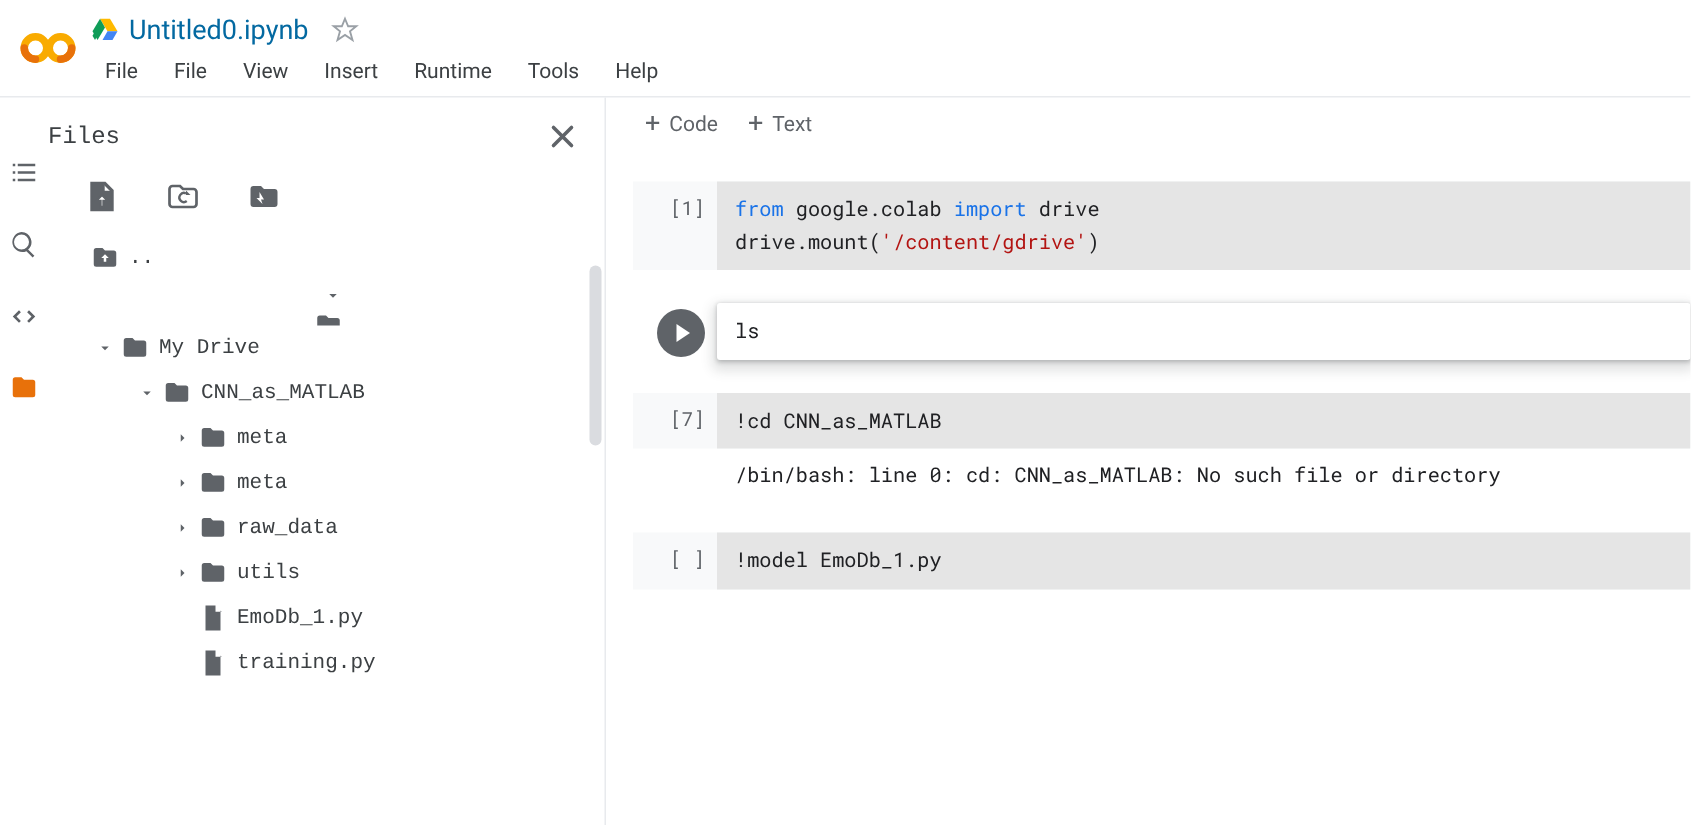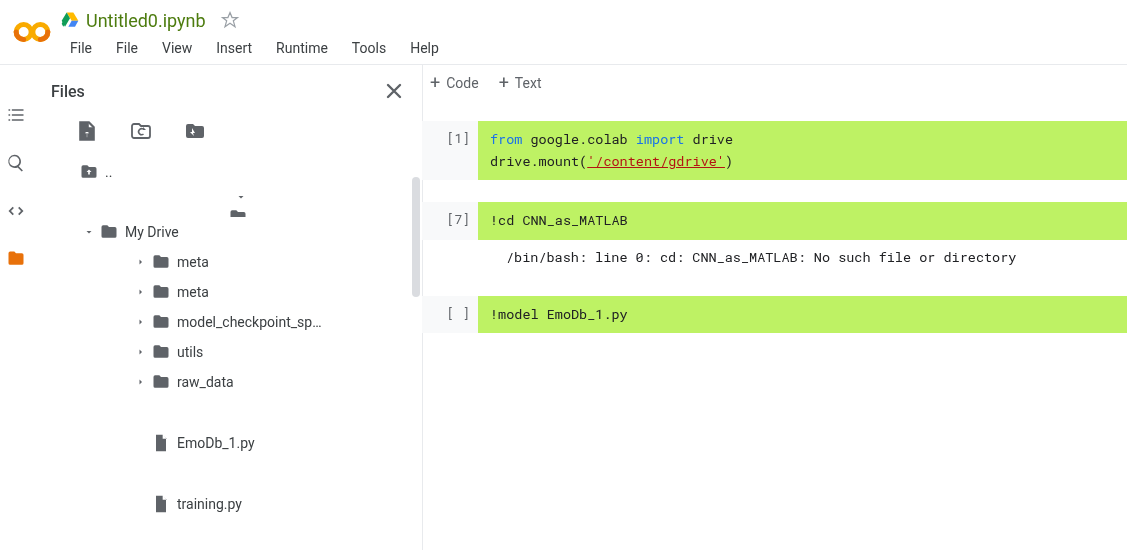"Untitled0.ipynb" .doc-title { color: #4d7c0f -> #0369a1 }
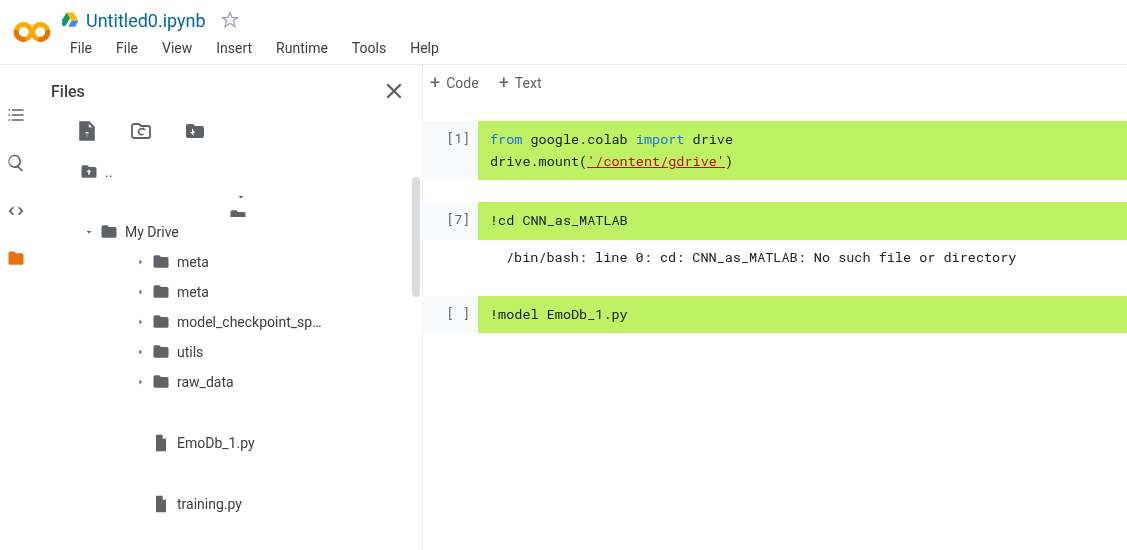"Files" .files-panel { font-family: none -> Liberation Mono, monospace; left: 43px -> 24px }
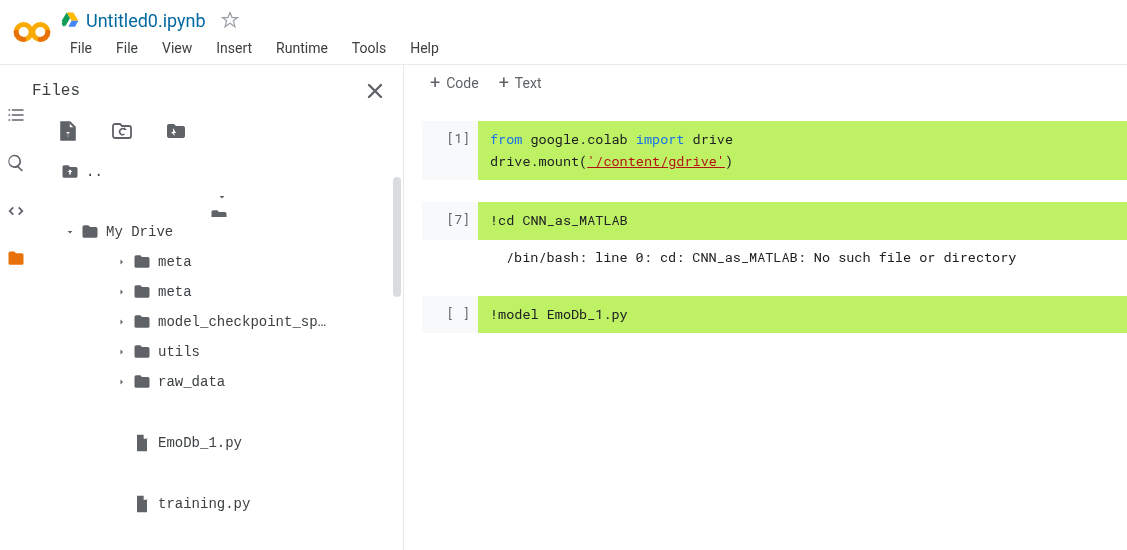"from google.colab import drive" .code-block { background: #bef264 -> #e5e5e5 }
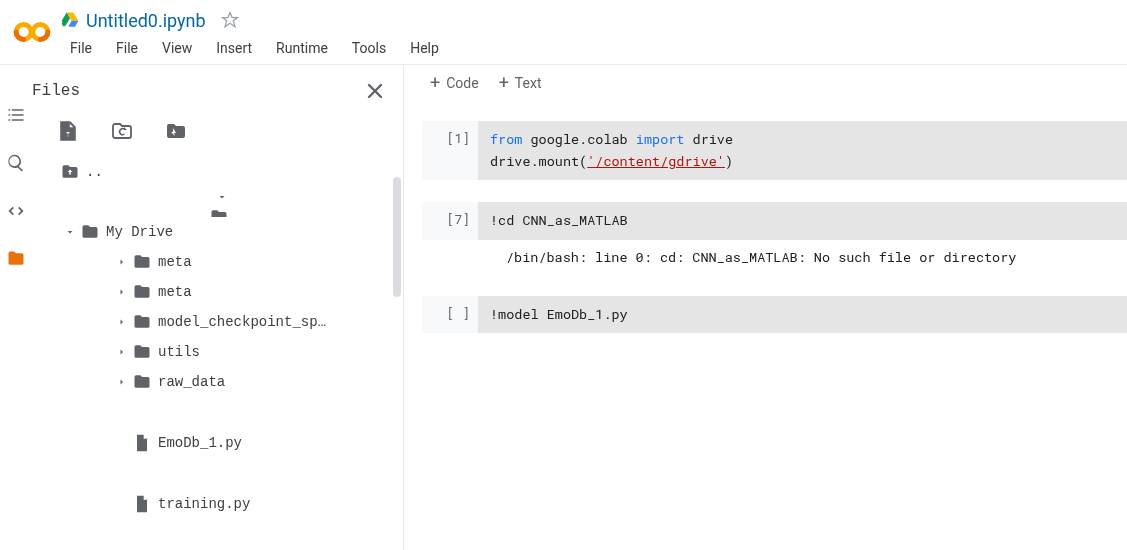"'/content/gdrive'" .str { text-decoration: underline -> none }
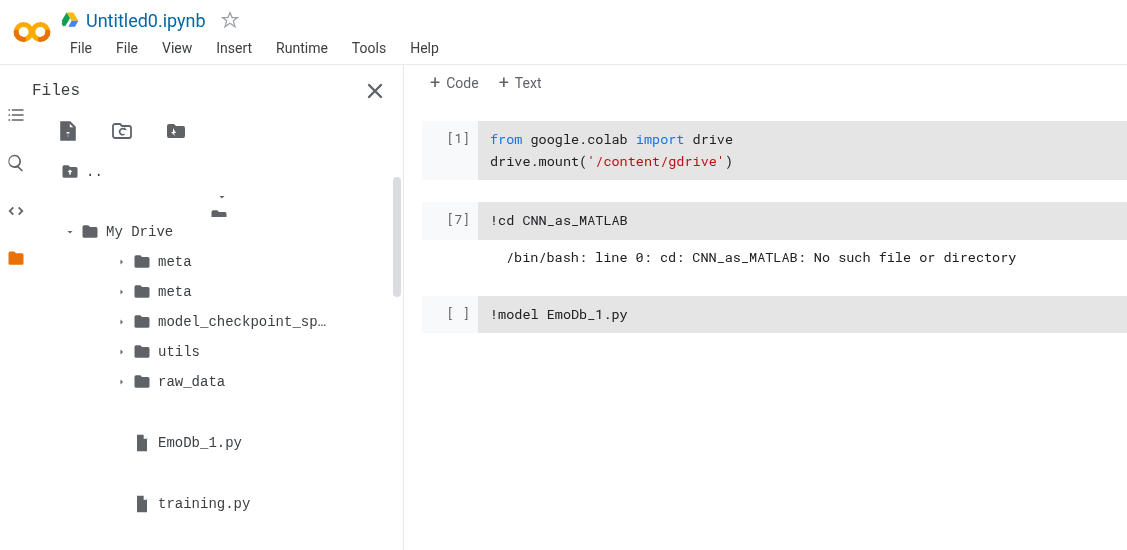"ls" div.cell { html: none -> <div> <div> <div> <div></div> </div> </div> <div> <div>ls</div> </div> </div> }
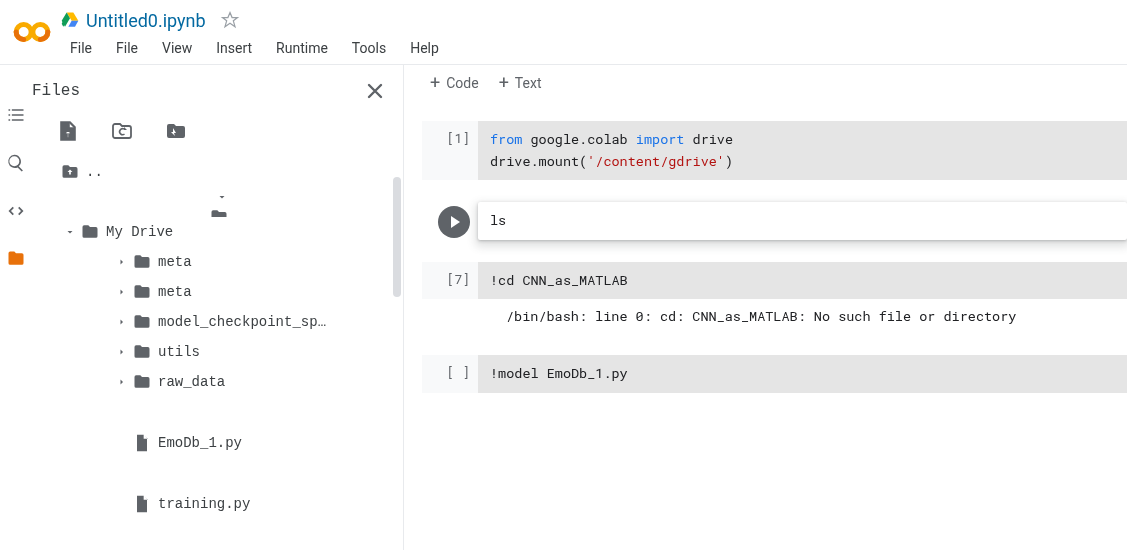"CNN_as_MATLAB" div.tree-row { html: none -> <div> <span> <svg> <path></path> </svg> </span> <svg> <path></path> </svg> <span>CNN_as_MATLAB</span> </div> }
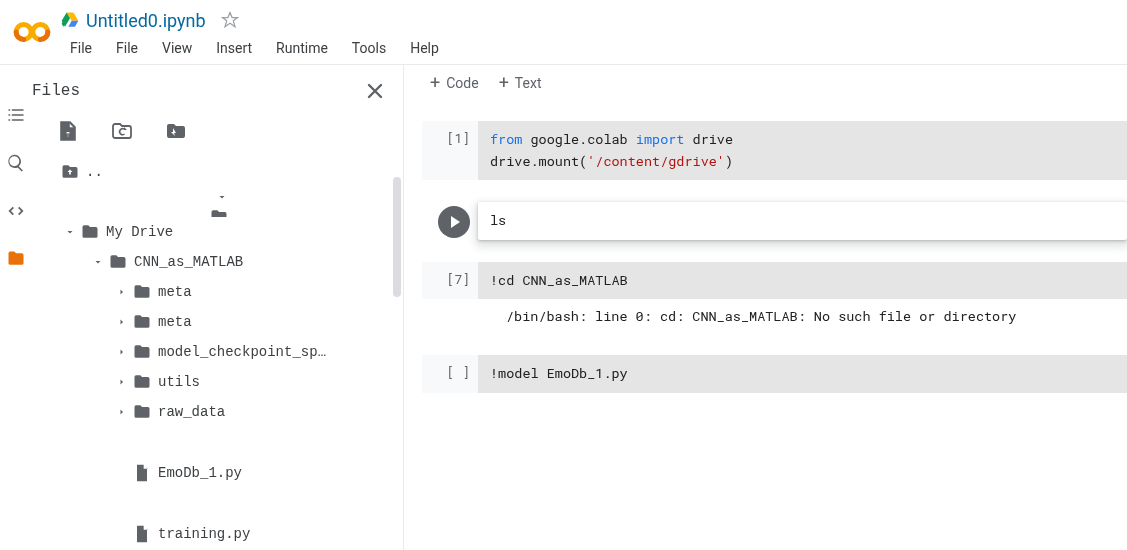"/bin/bash: line 0: cd: CNN_as_MATLAB:" div { gap: 16px -> none }
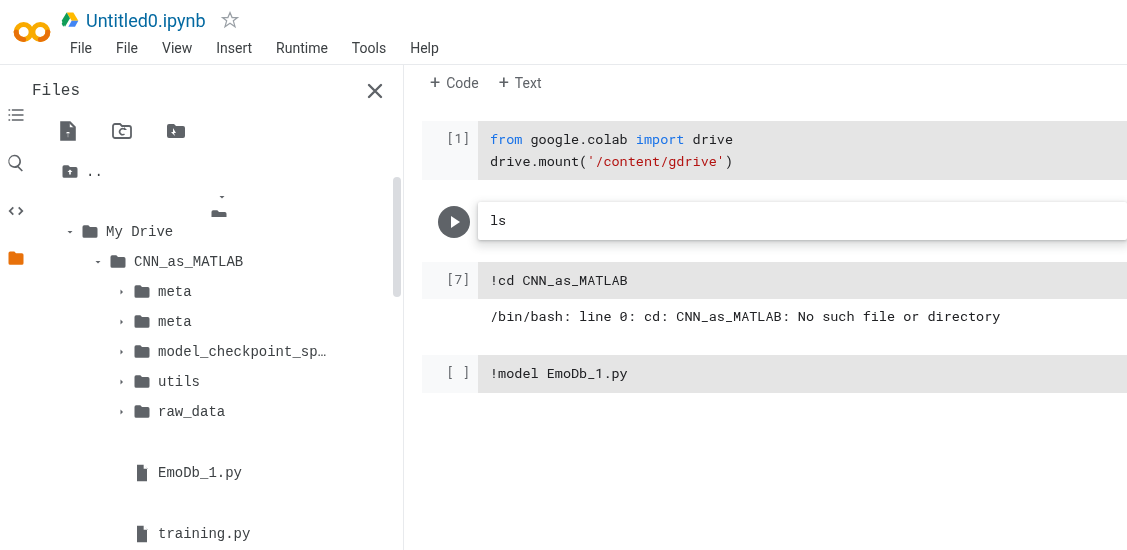"model_checkpoint_sp…" div.tree-row { html: <div> <span> <svg> <path></path> </svg> </span> <svg> <path></path> </svg> <span>model_checkpoint_sp…</span> </div> -> none }
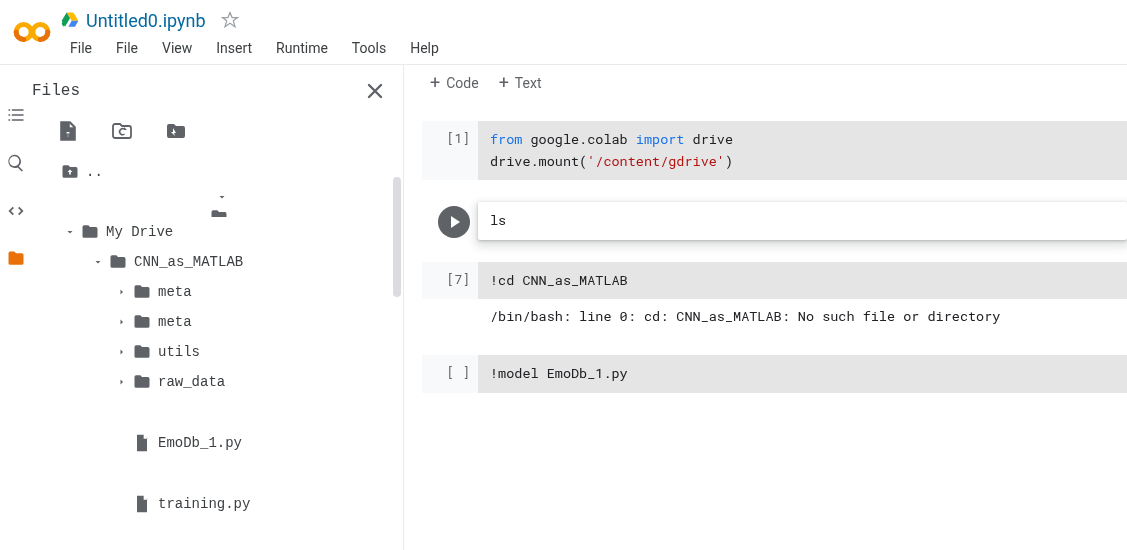"utils" div.tree-row { order: before "raw_data" -> after "raw_data" }
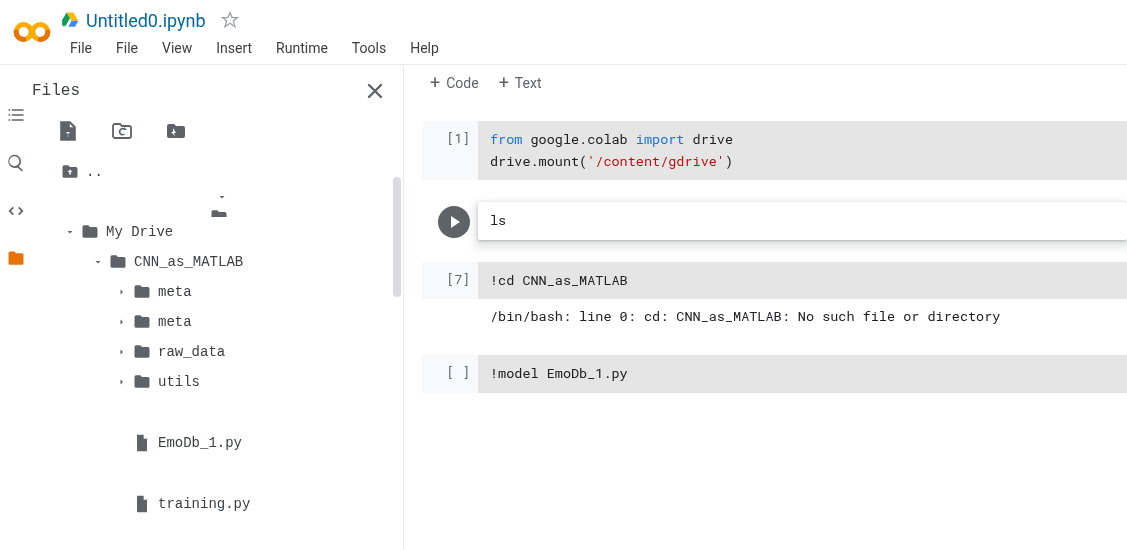"EmoDb_1.py" .indent-4-file { margin-top: 31px -> none }
